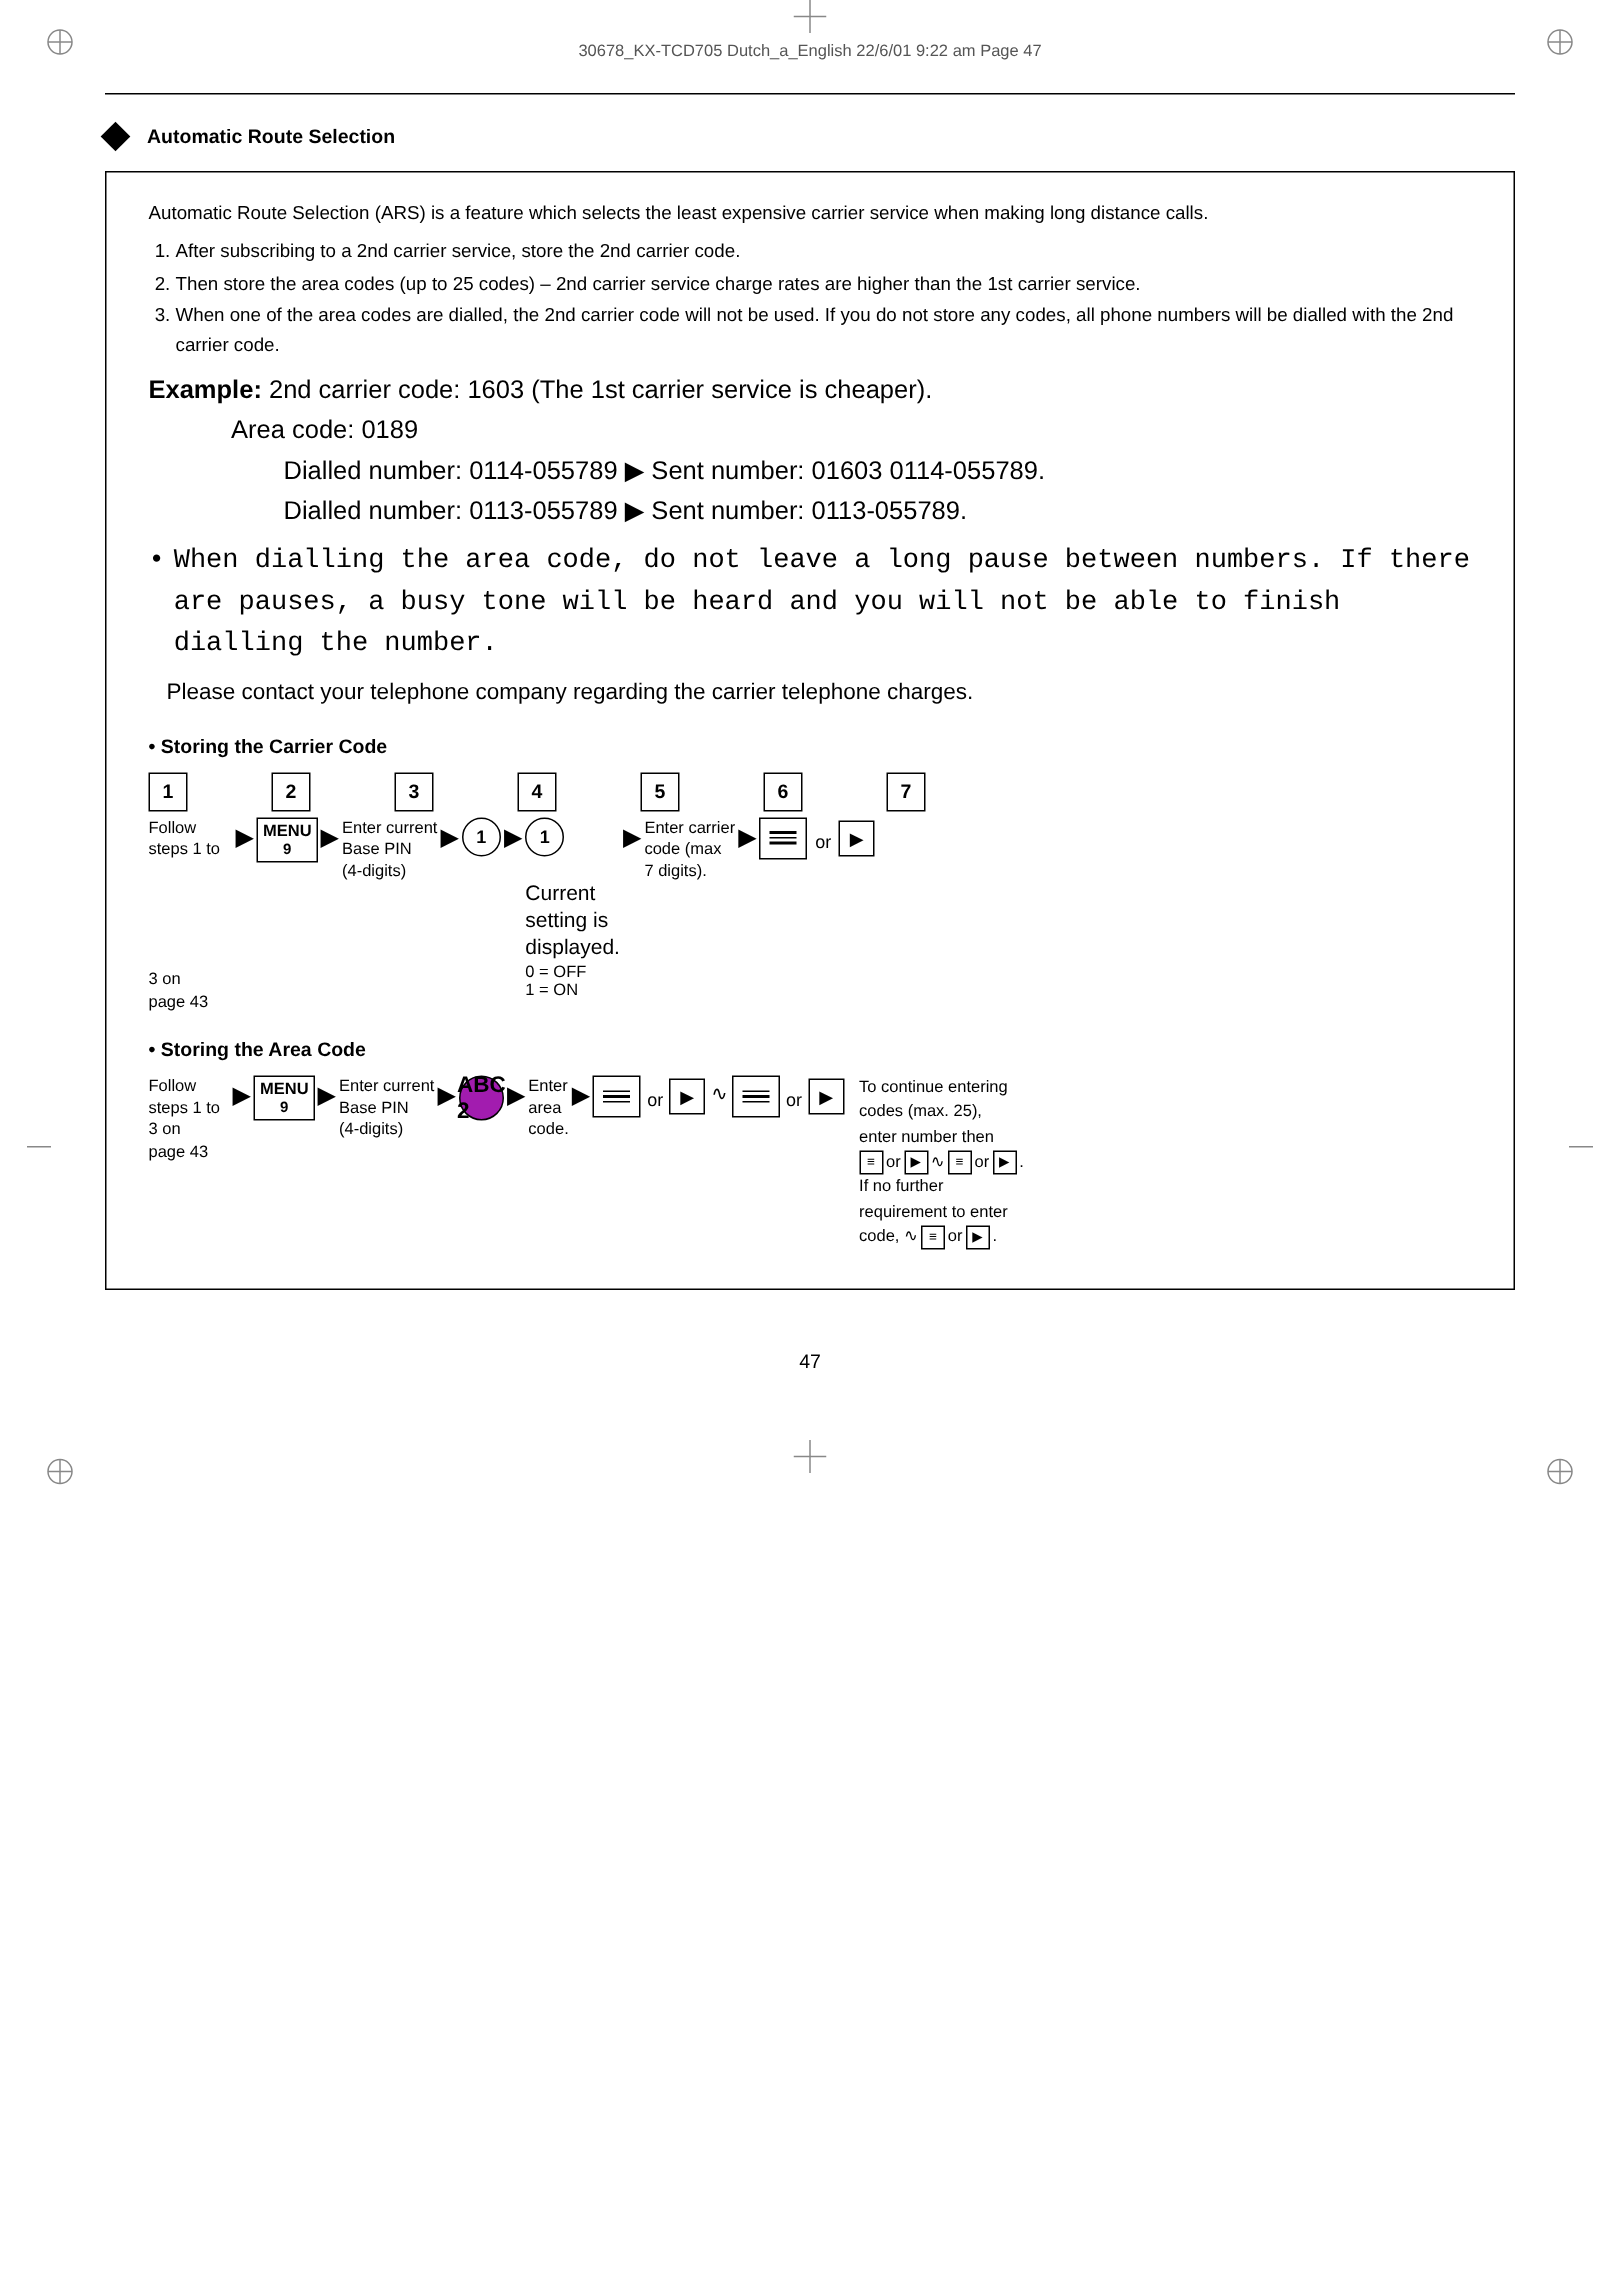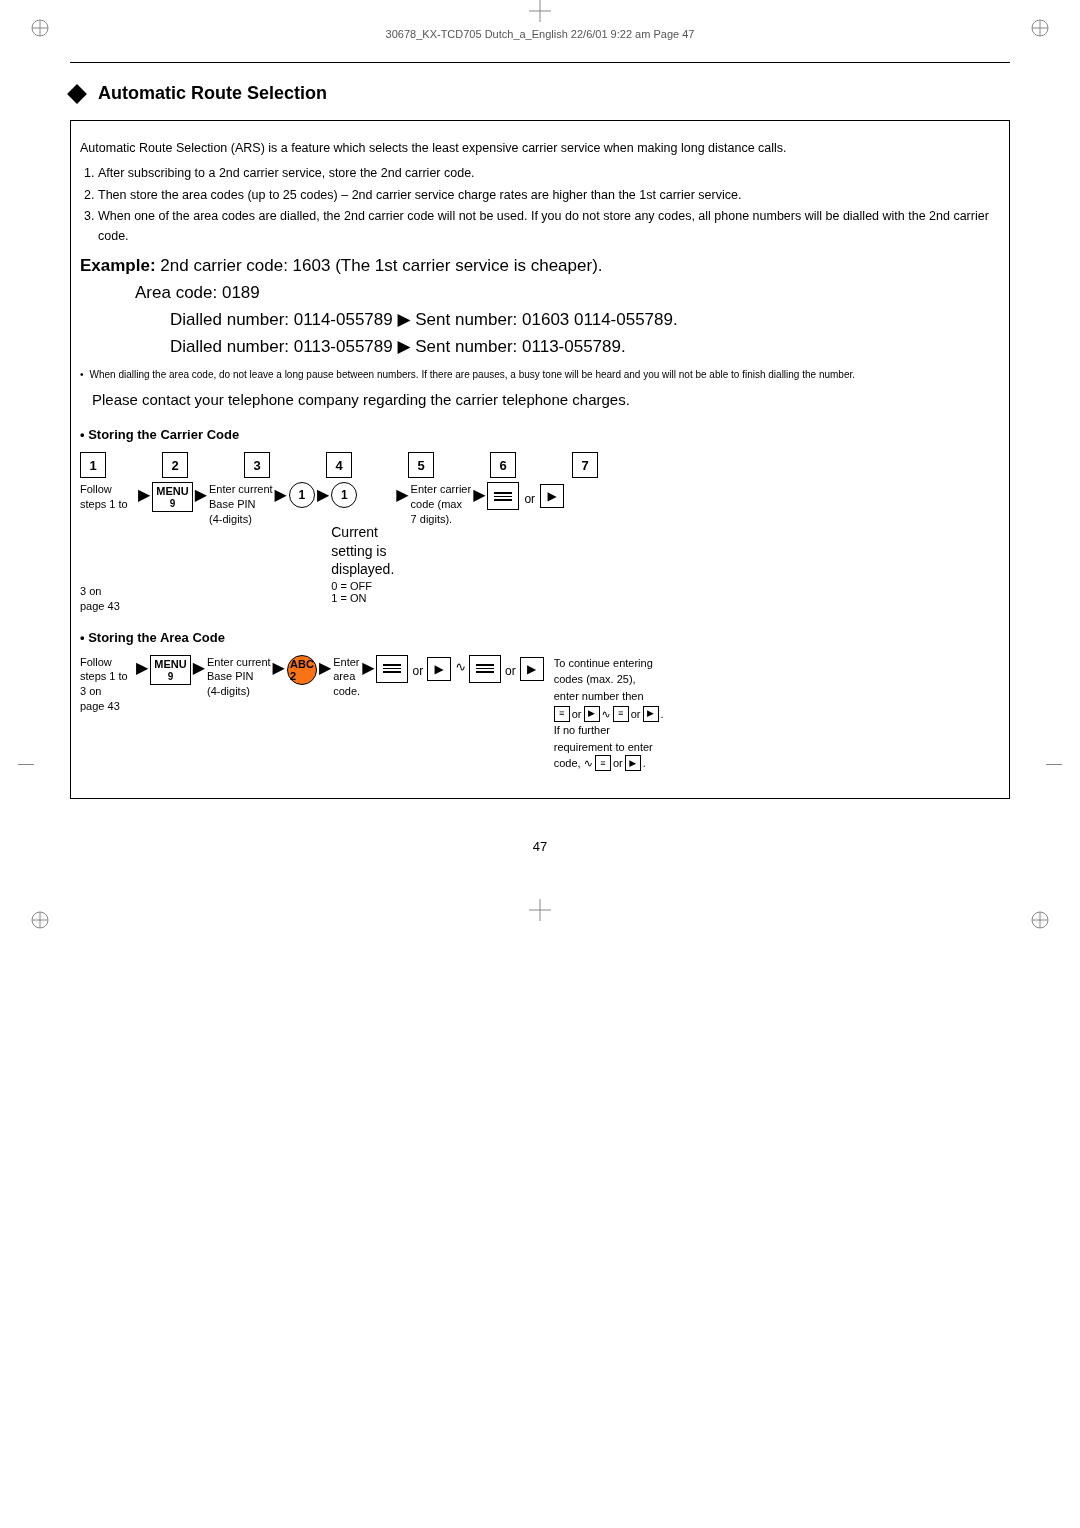"Automatic Route Selection" .section-title { font-size: 18px -> 13px }
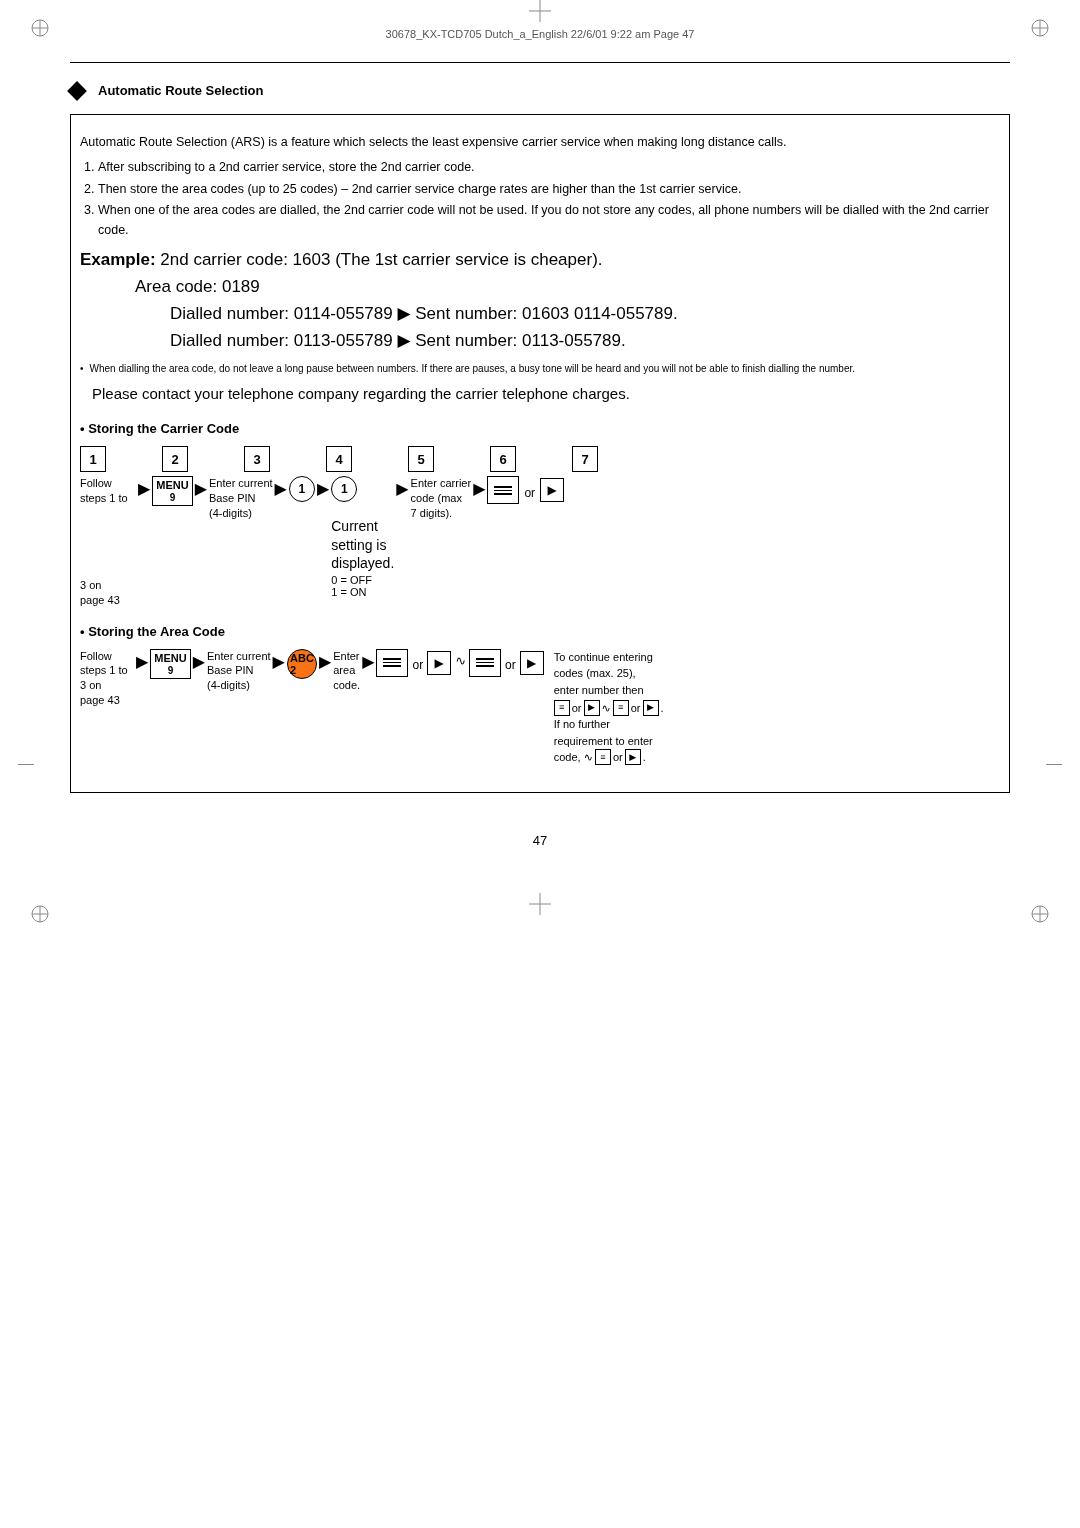"Automatic Route Selection (ARS) is" .section-box { padding: 18px 20px 20px 9px -> 18px 20px 20px 28px }
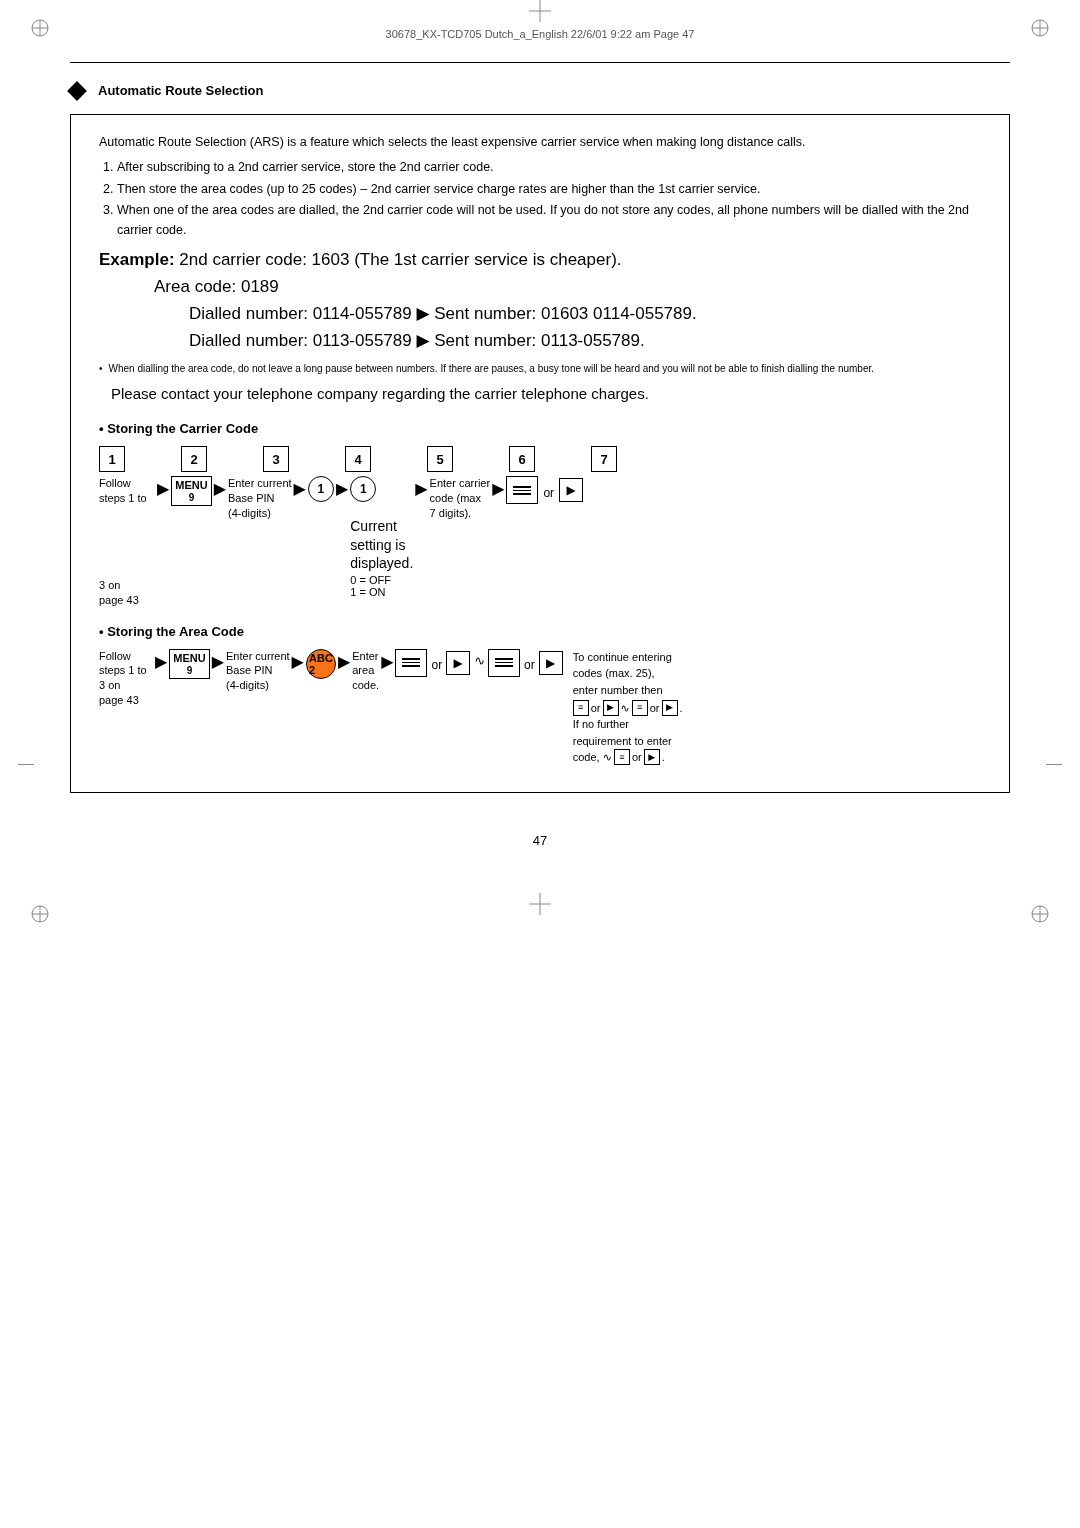"When dialling the area code," .bullet-text { font-family: none -> Liberation Mono, monospace; font-size: 10px -> 18px }
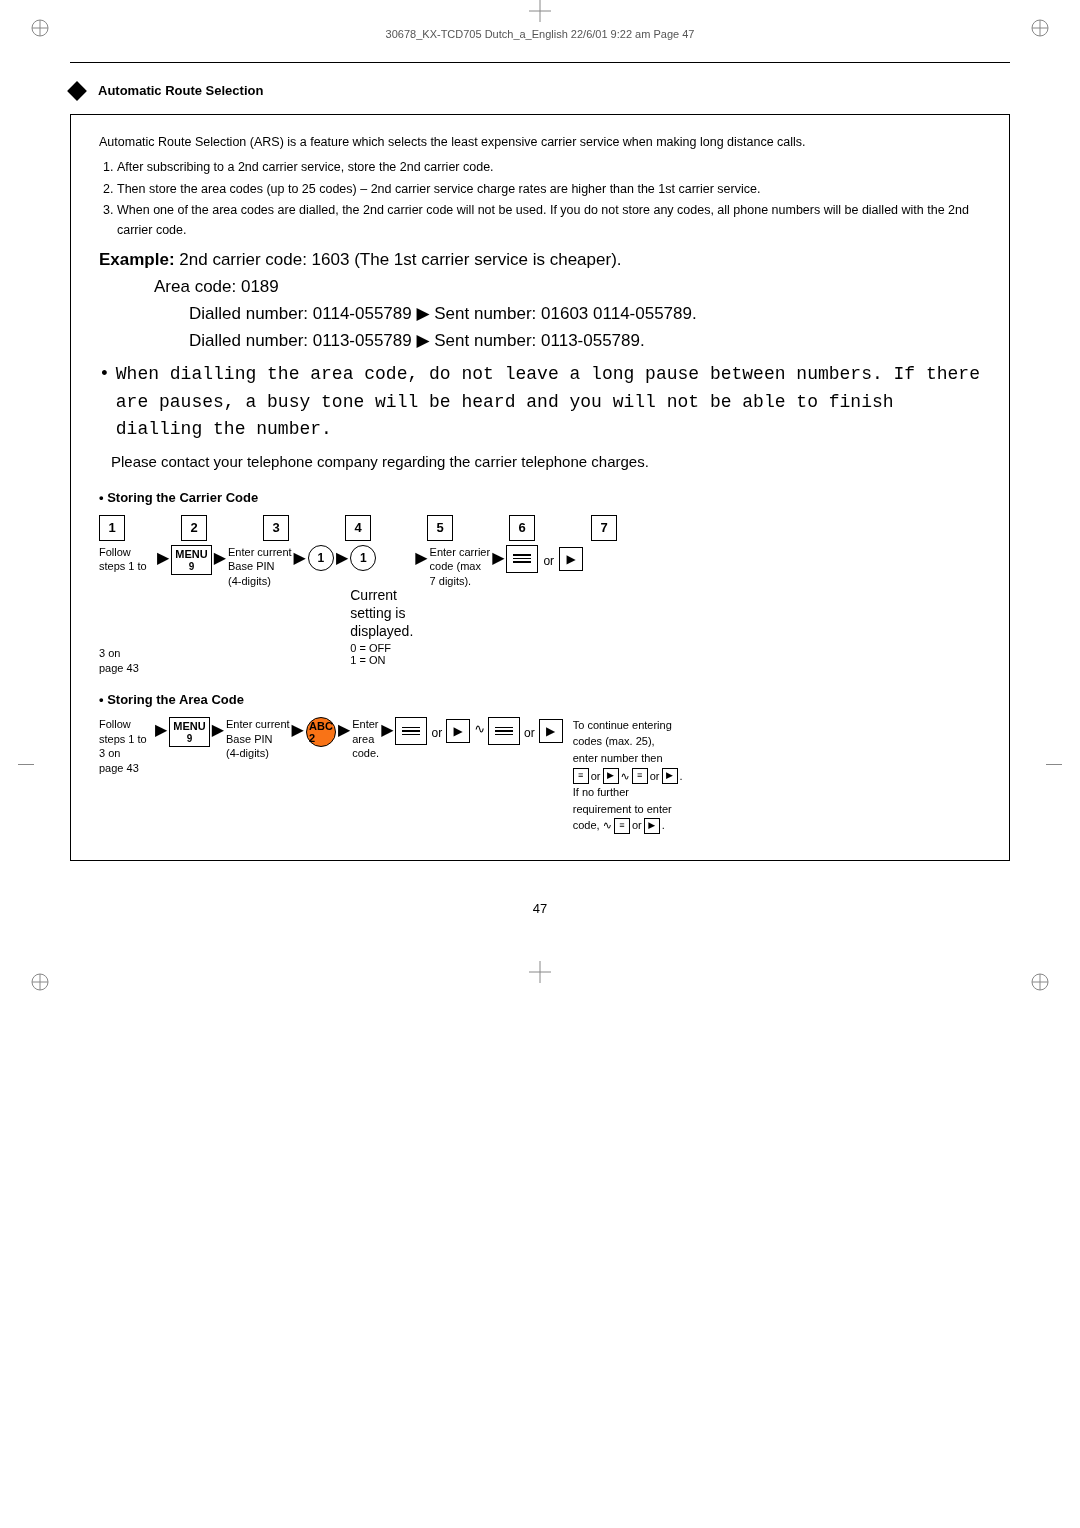"ABC" div { background: #f97316 -> #a21caf; font-size: 11px -> 15px }
